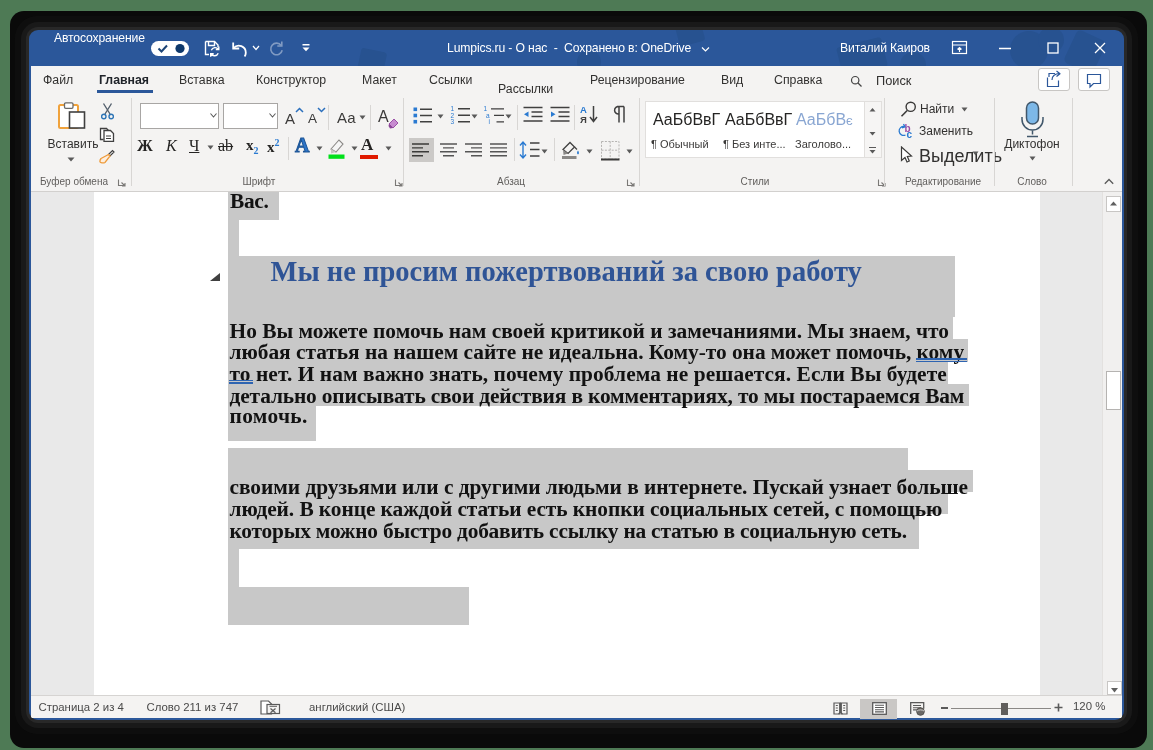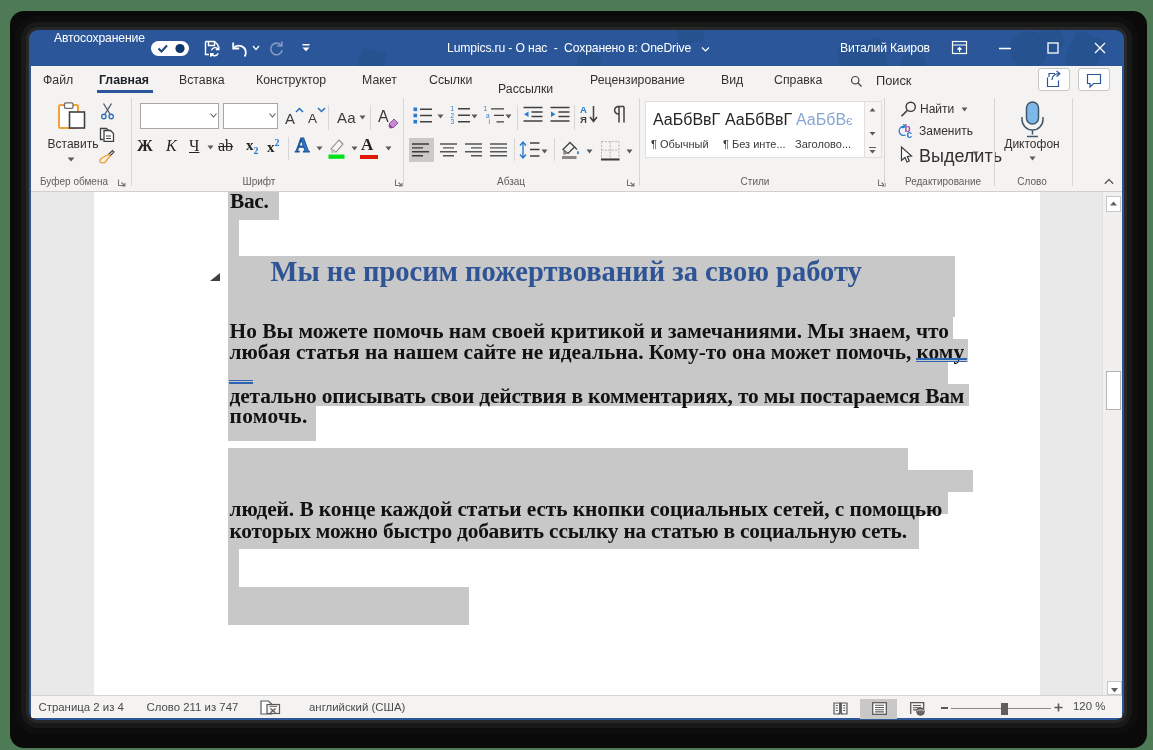"то нет. И нам важно" div.dtxt { html: none -> <div><span>то</span> нет. И нам важно знать, почему проблема не решается. Если Вы будете</div> }
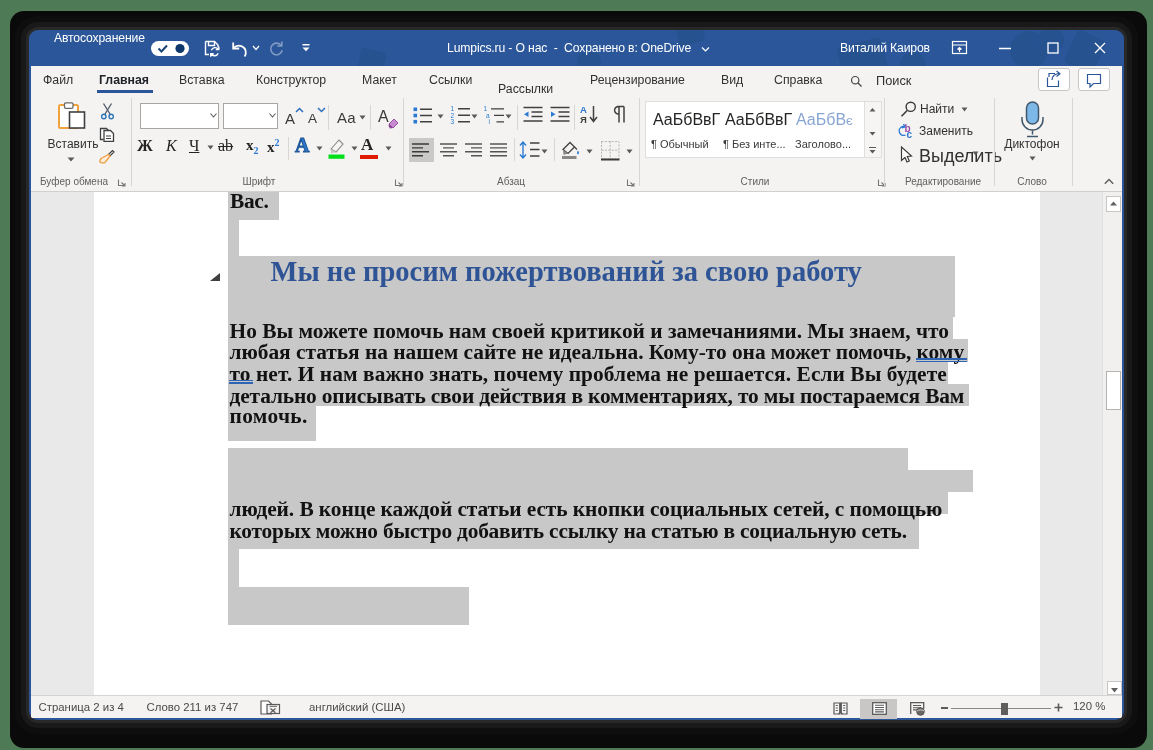"своими друзьями или с другими" div.dtxt { html: none -> <div>своими друзьями или с другими людьми в интернете. Пускай узнает больше</div> }
